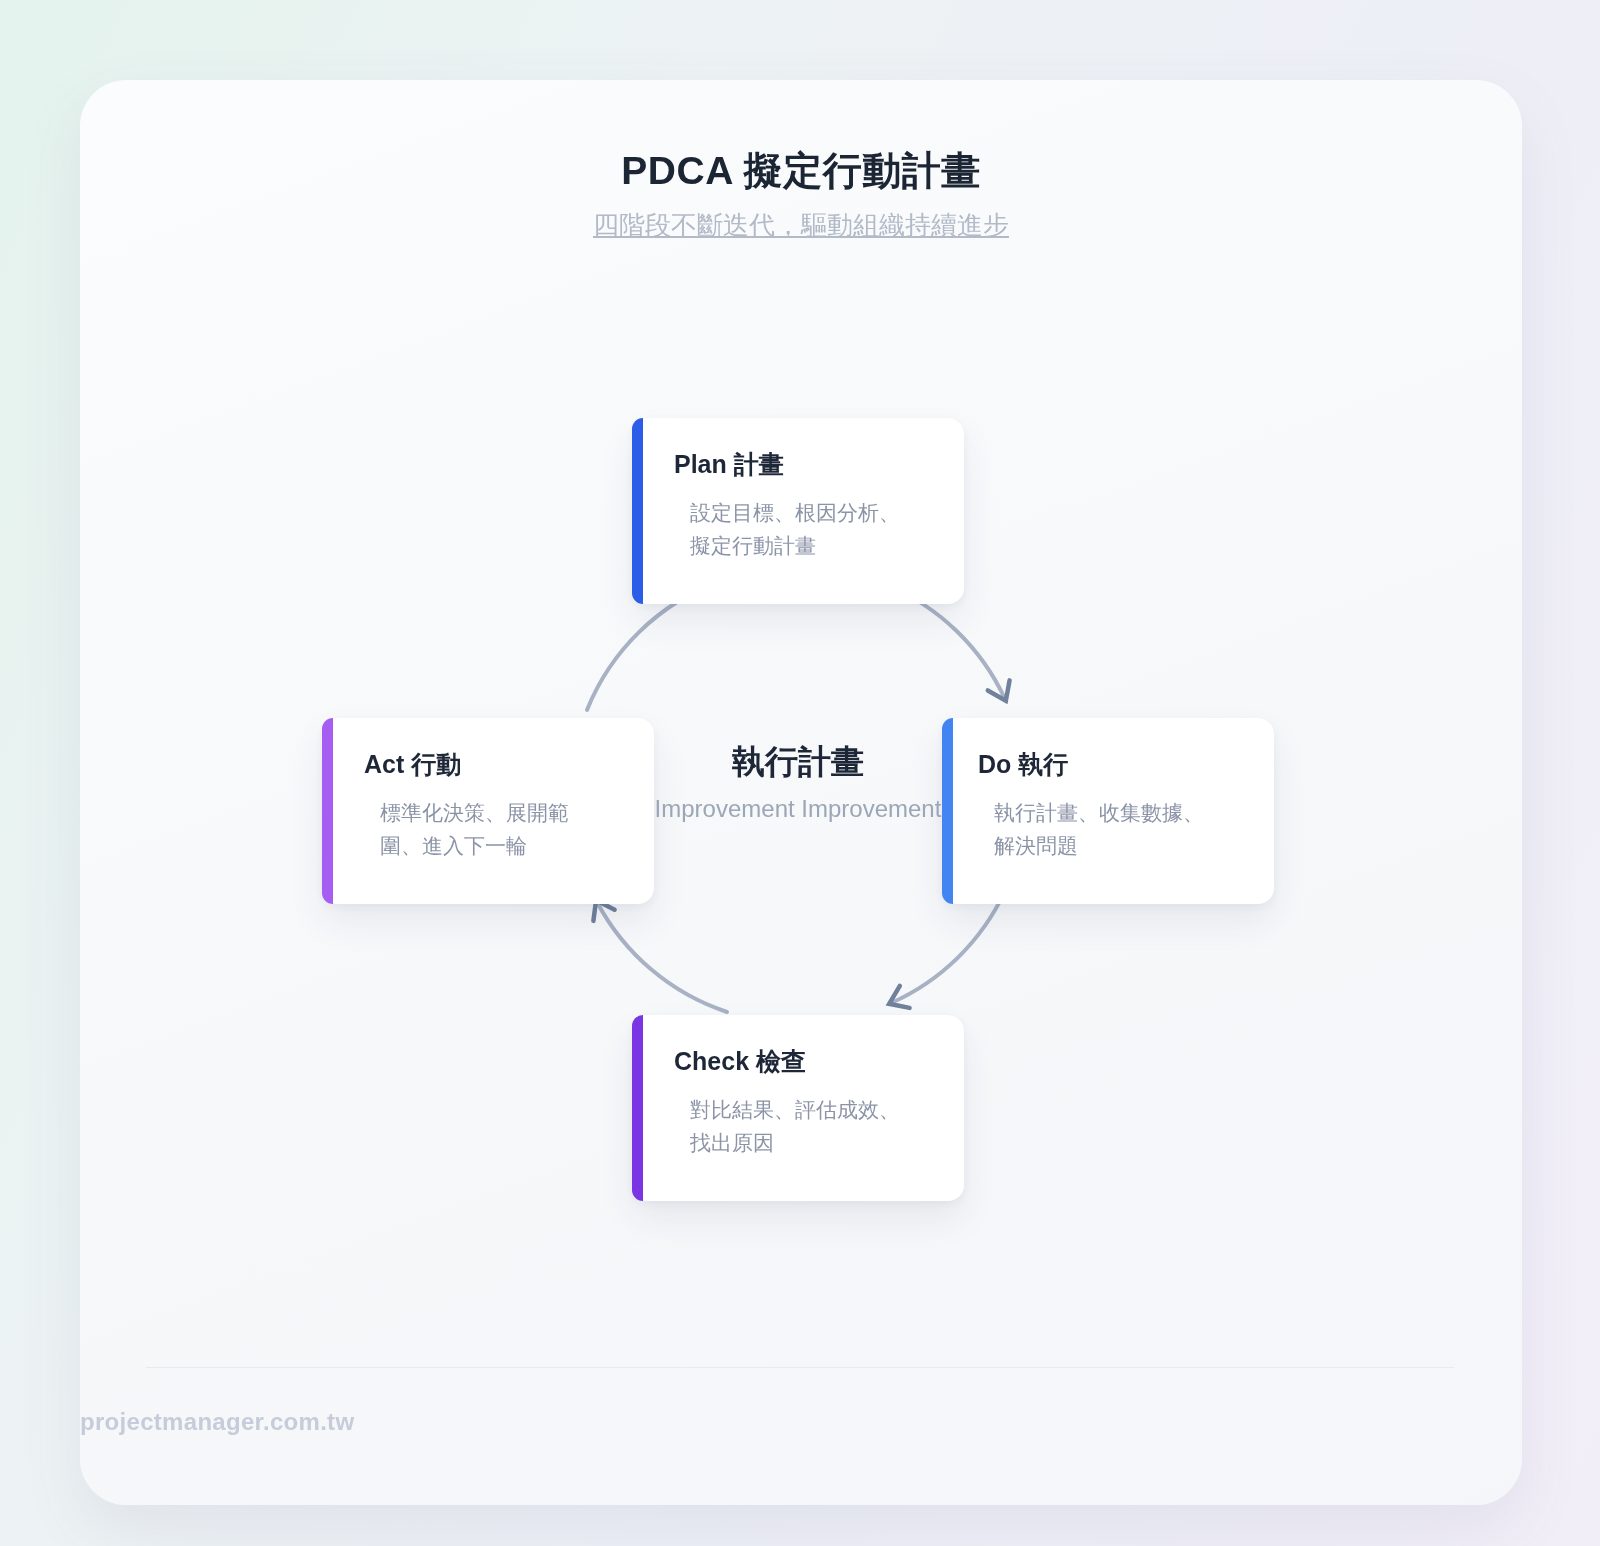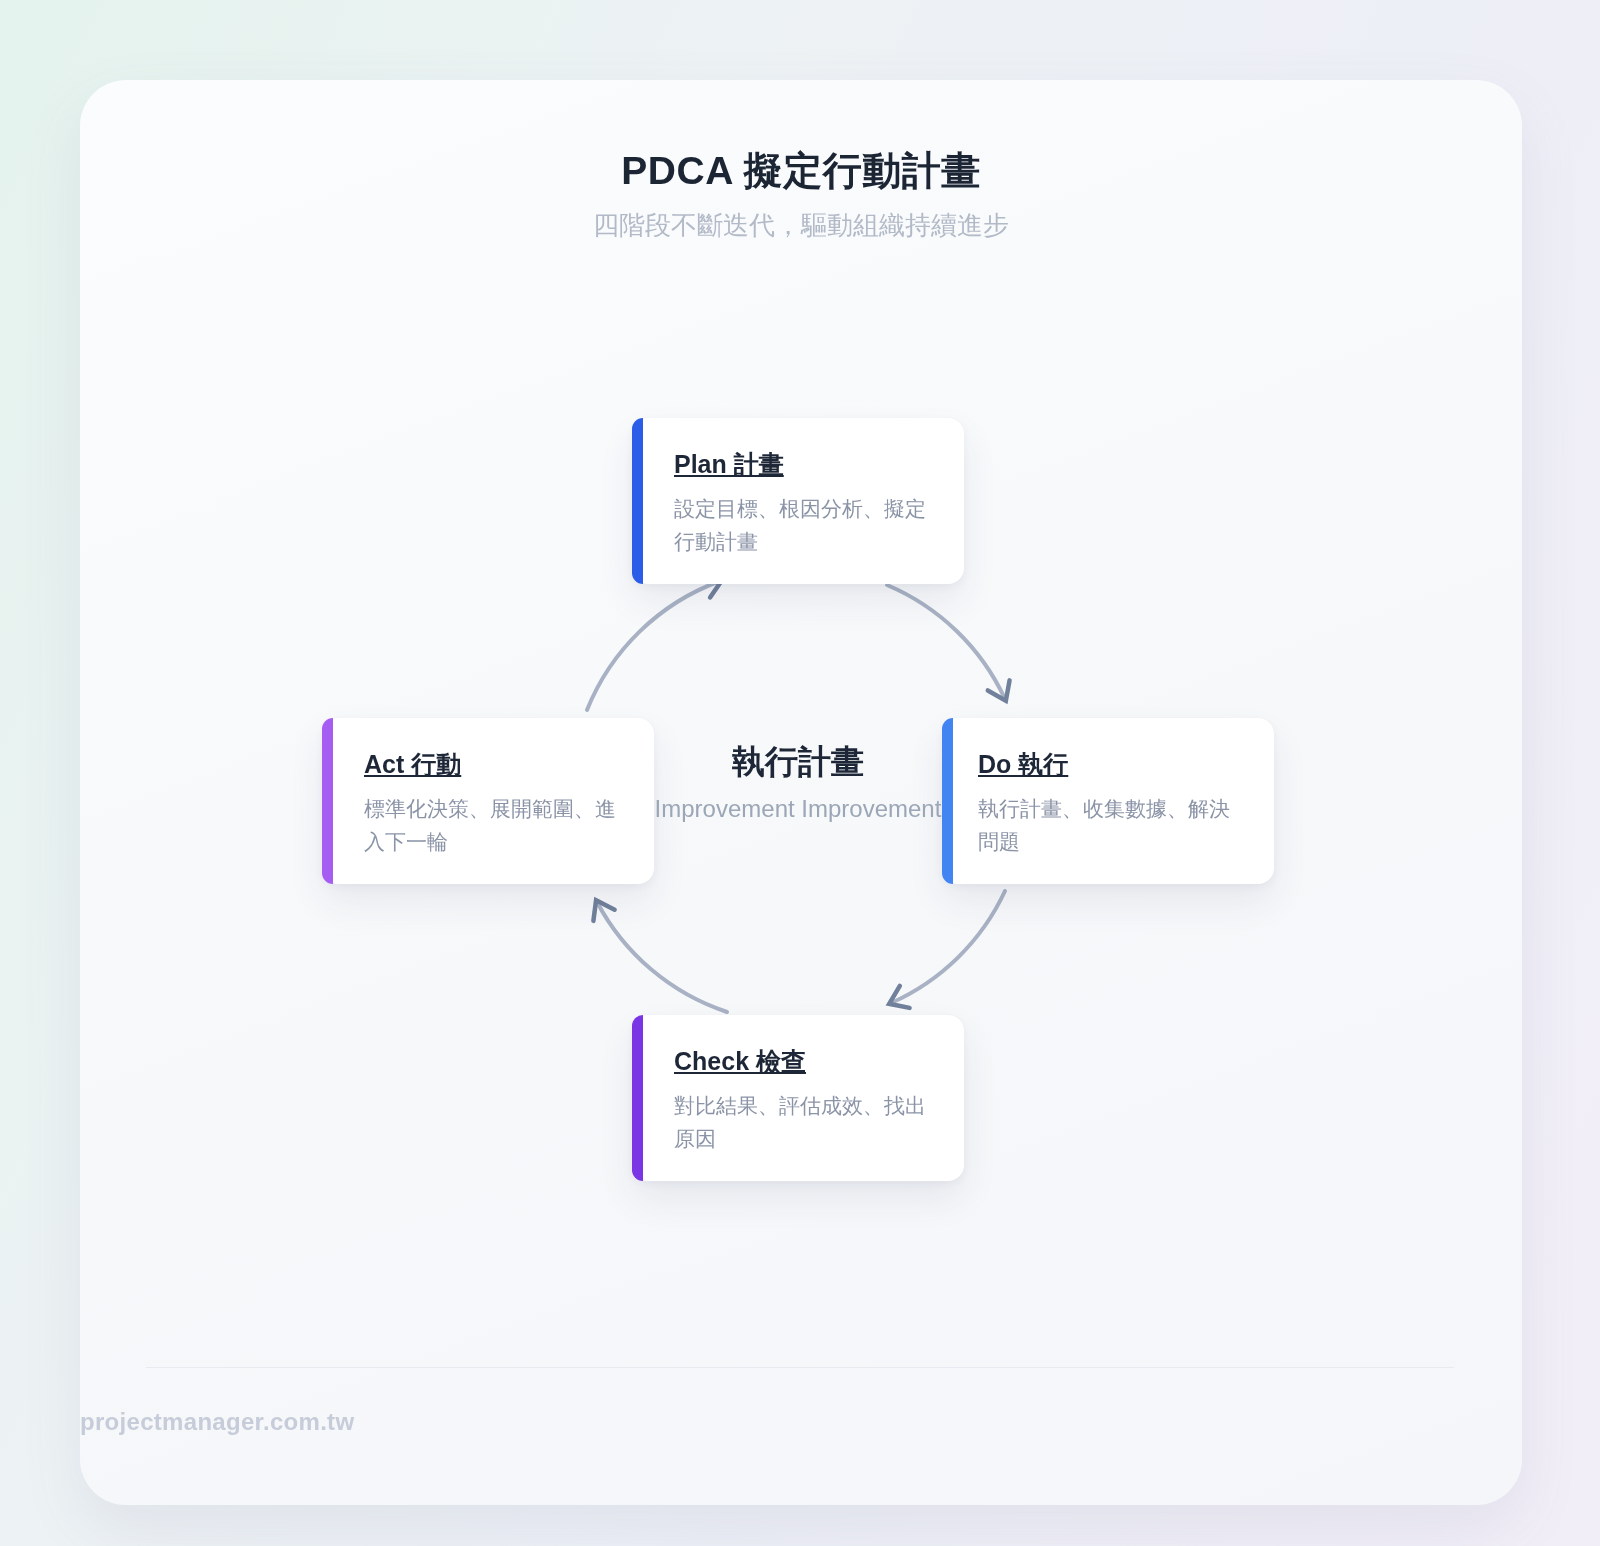"四階段不斷迭代，驅動組織持續進步" .page-subtitle { text-decoration: none -> underline }
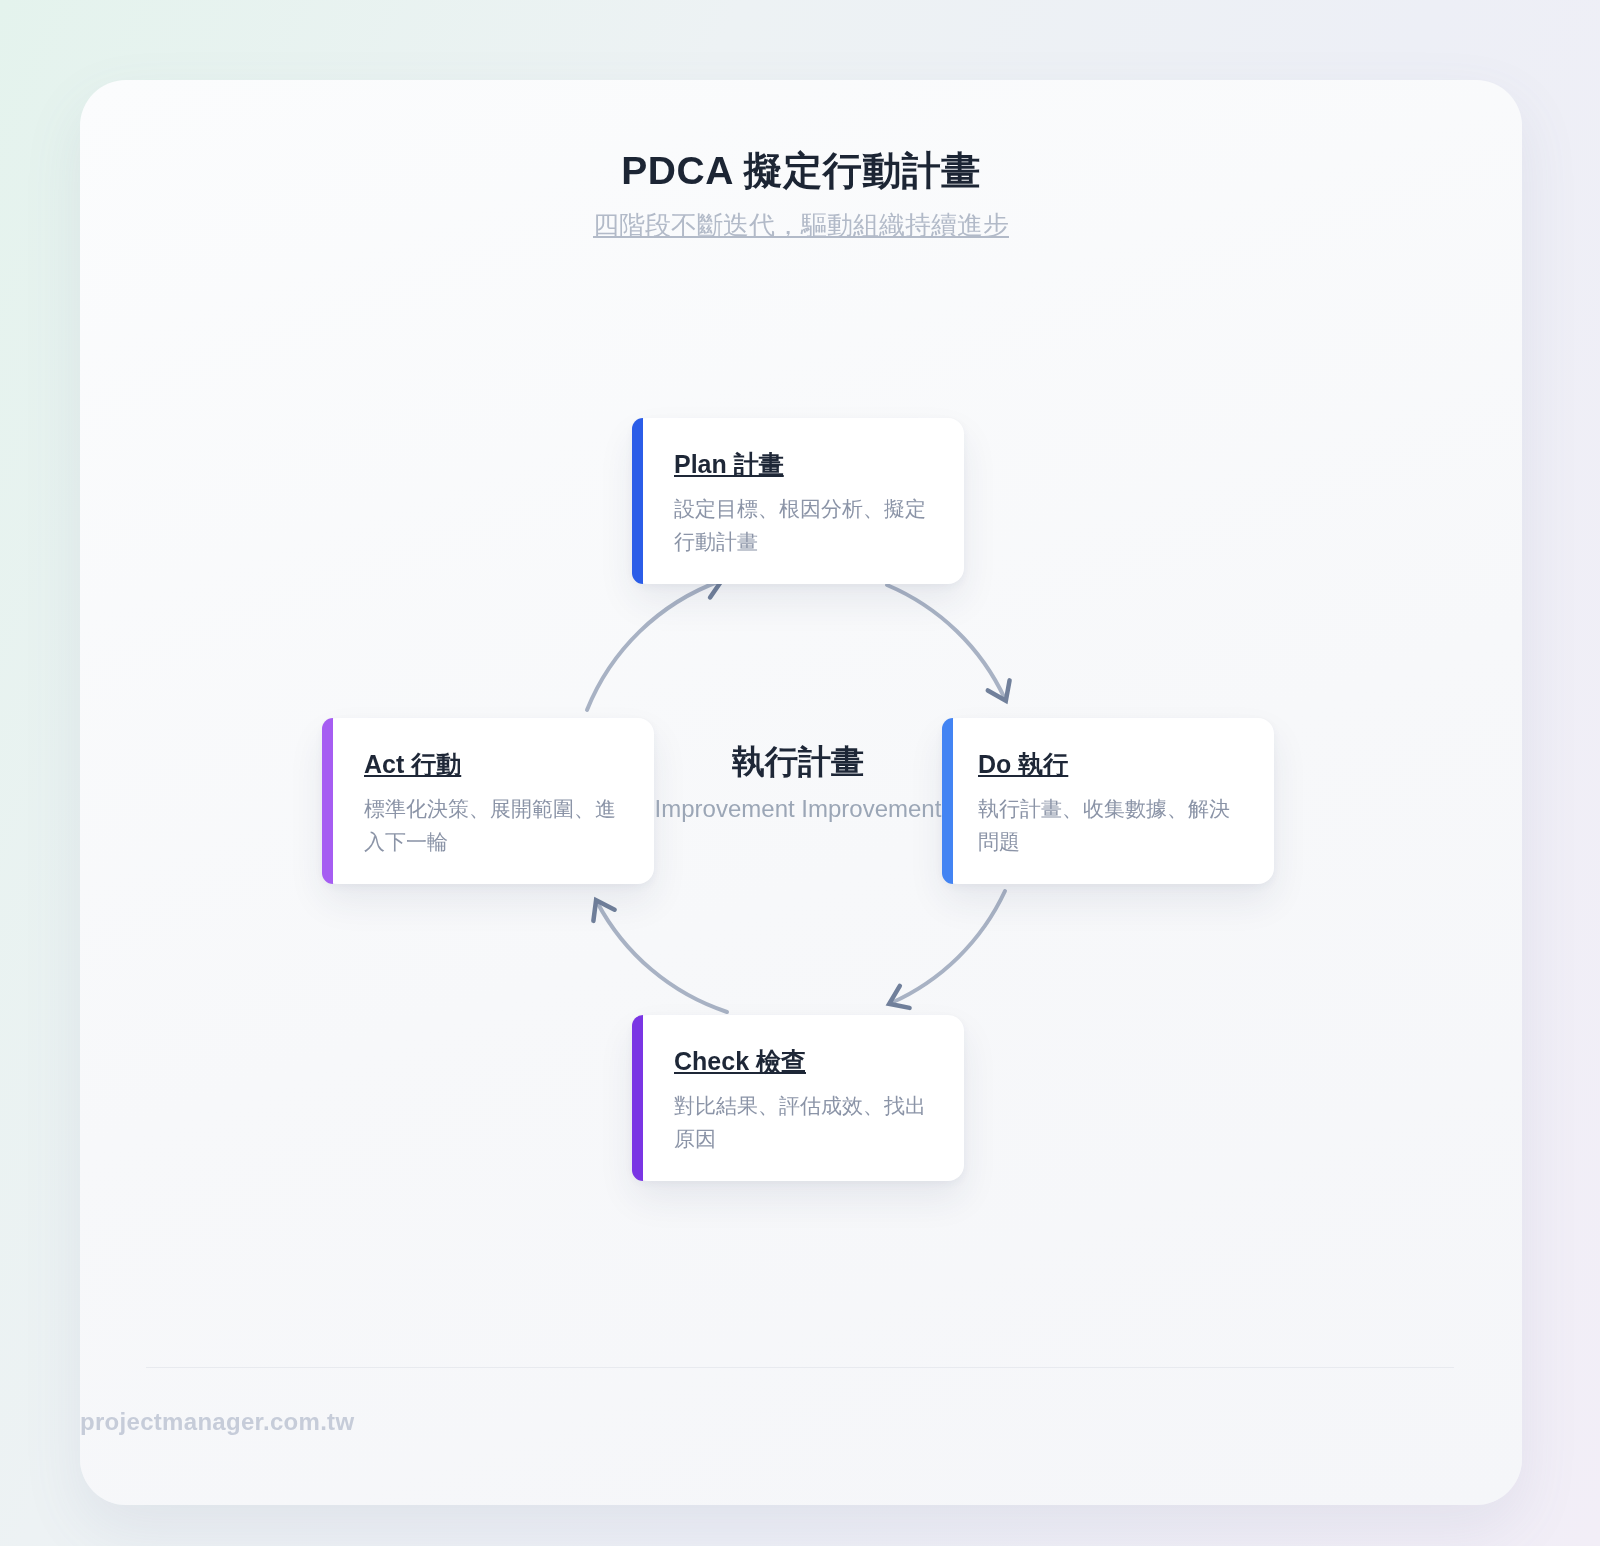"Plan 計畫" .stage-title { text-decoration: underline -> none }
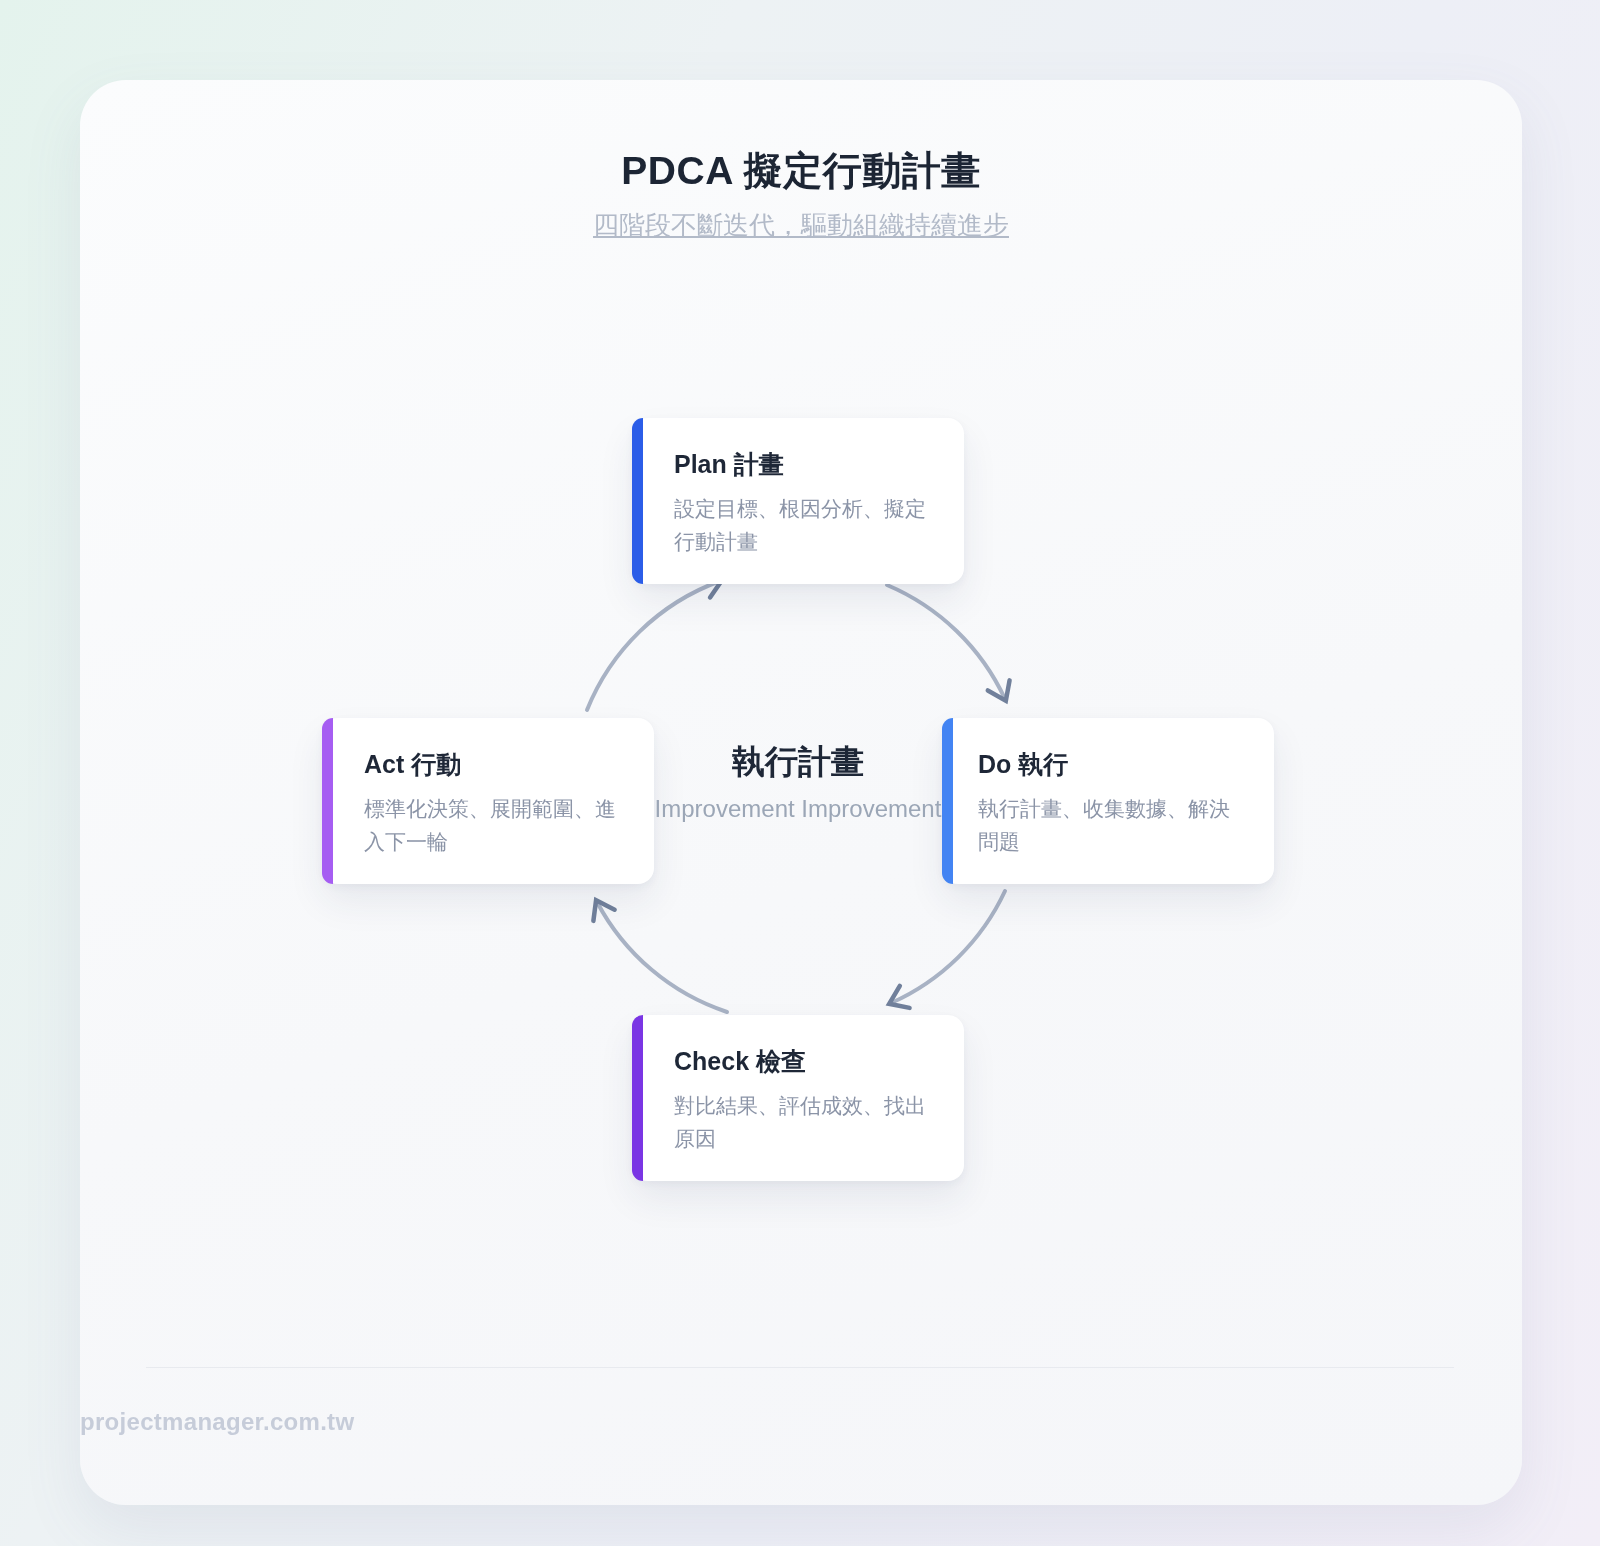"設定目標、根因分析、擬定行動計畫" .stage-desc { margin: 0 -> 16px }
